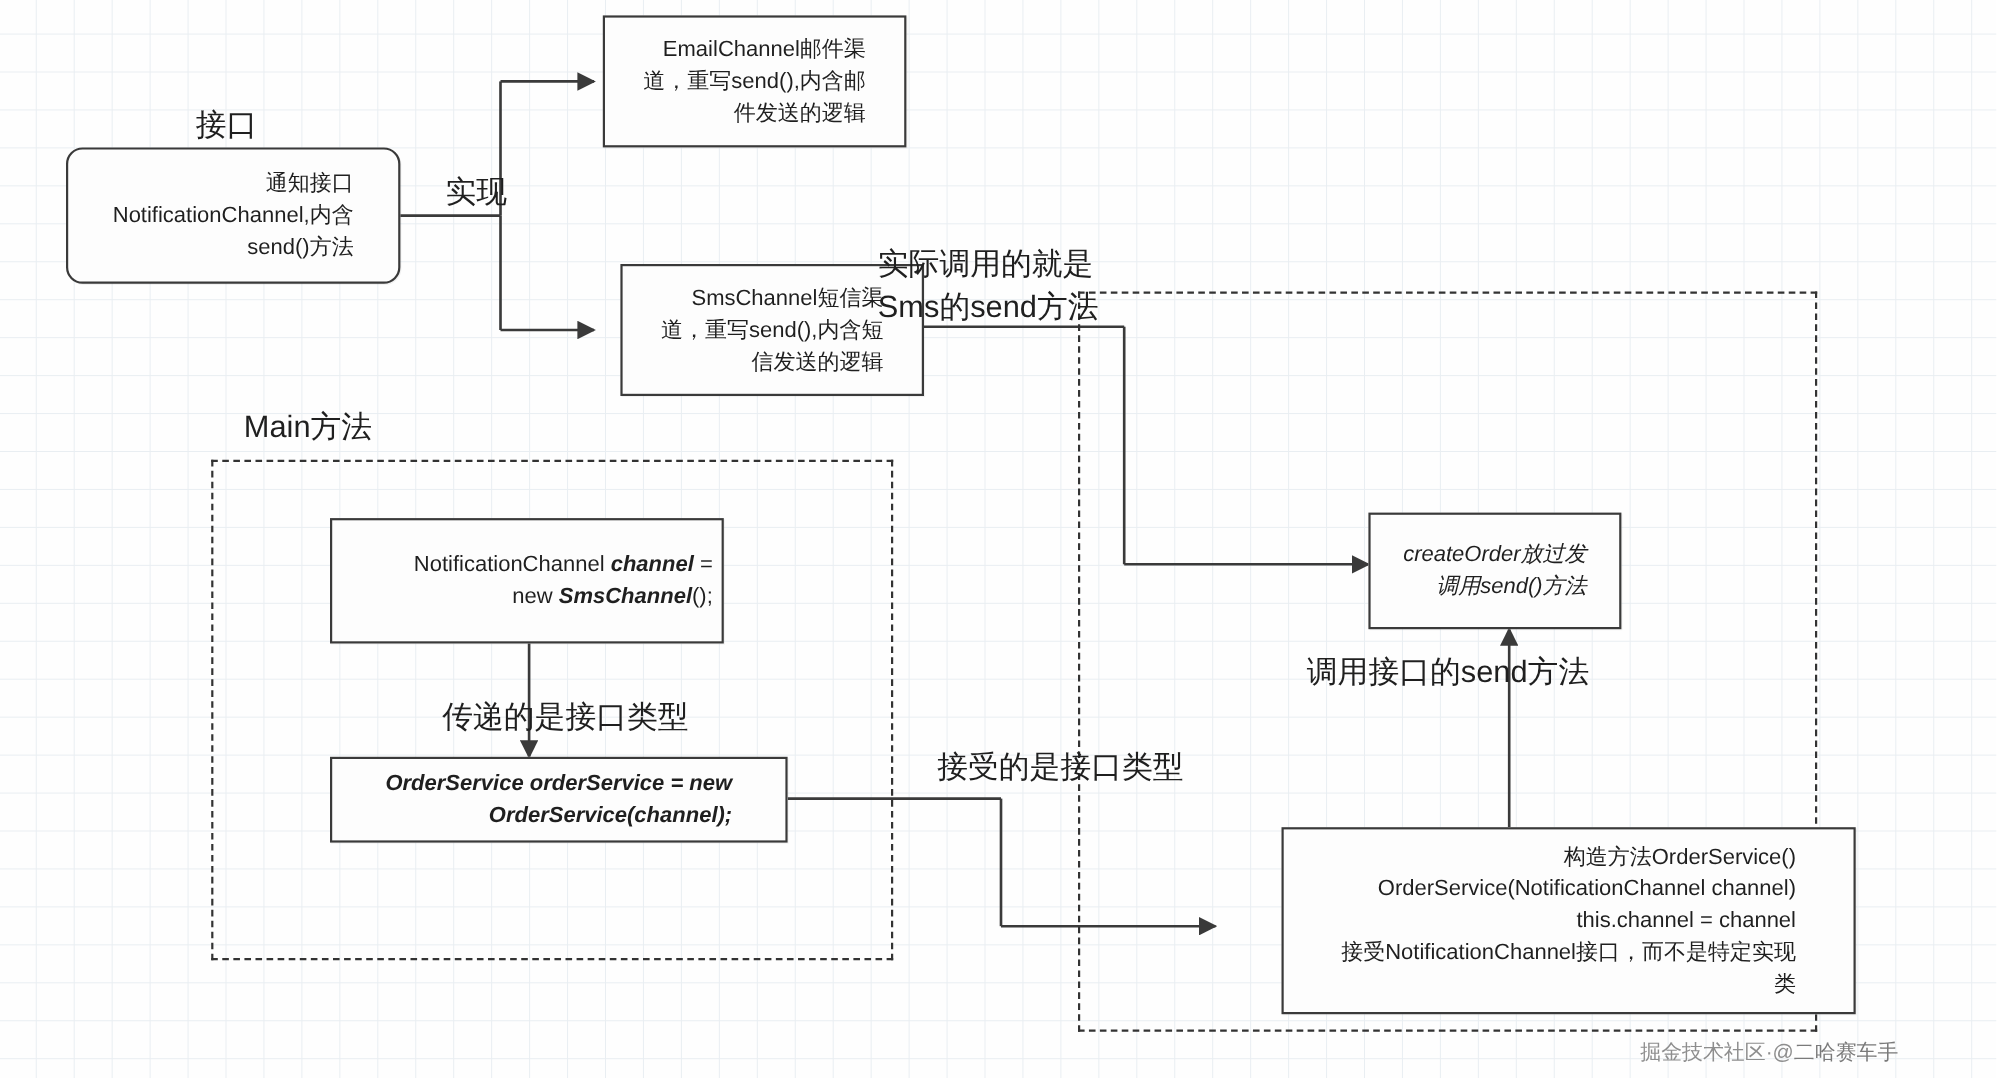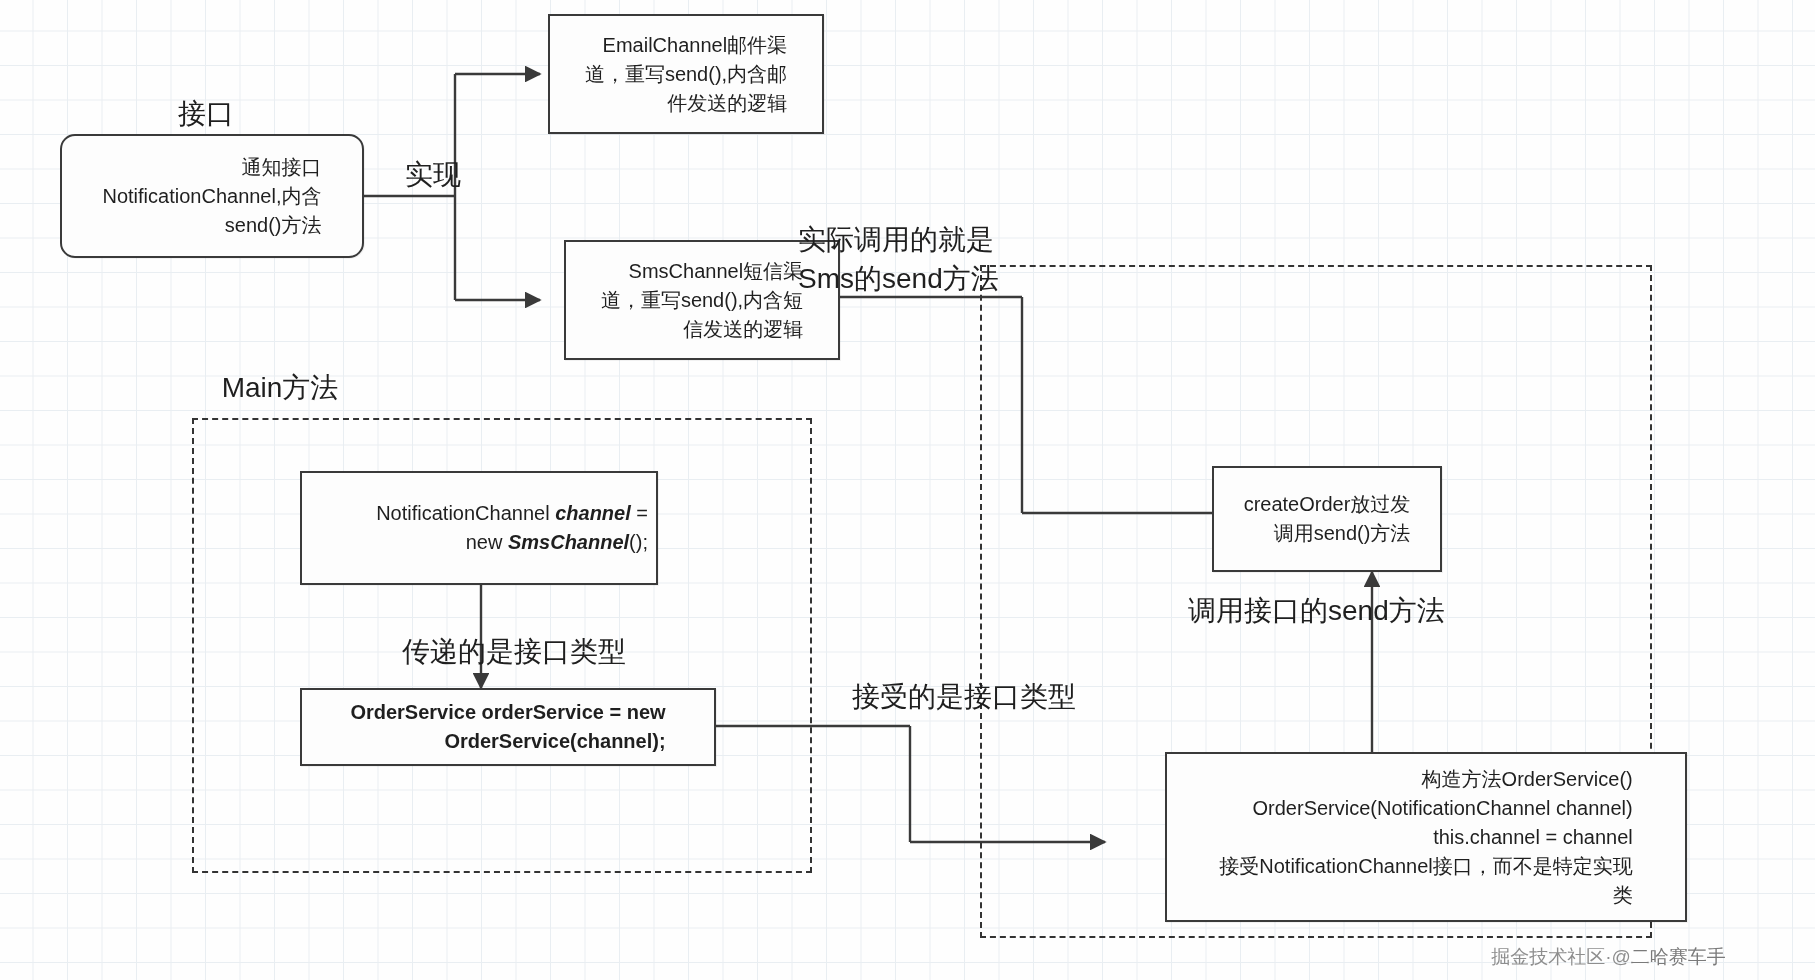"createOrder放过发" div.box { font-style: none -> italic; left: 1212px -> 1244px }
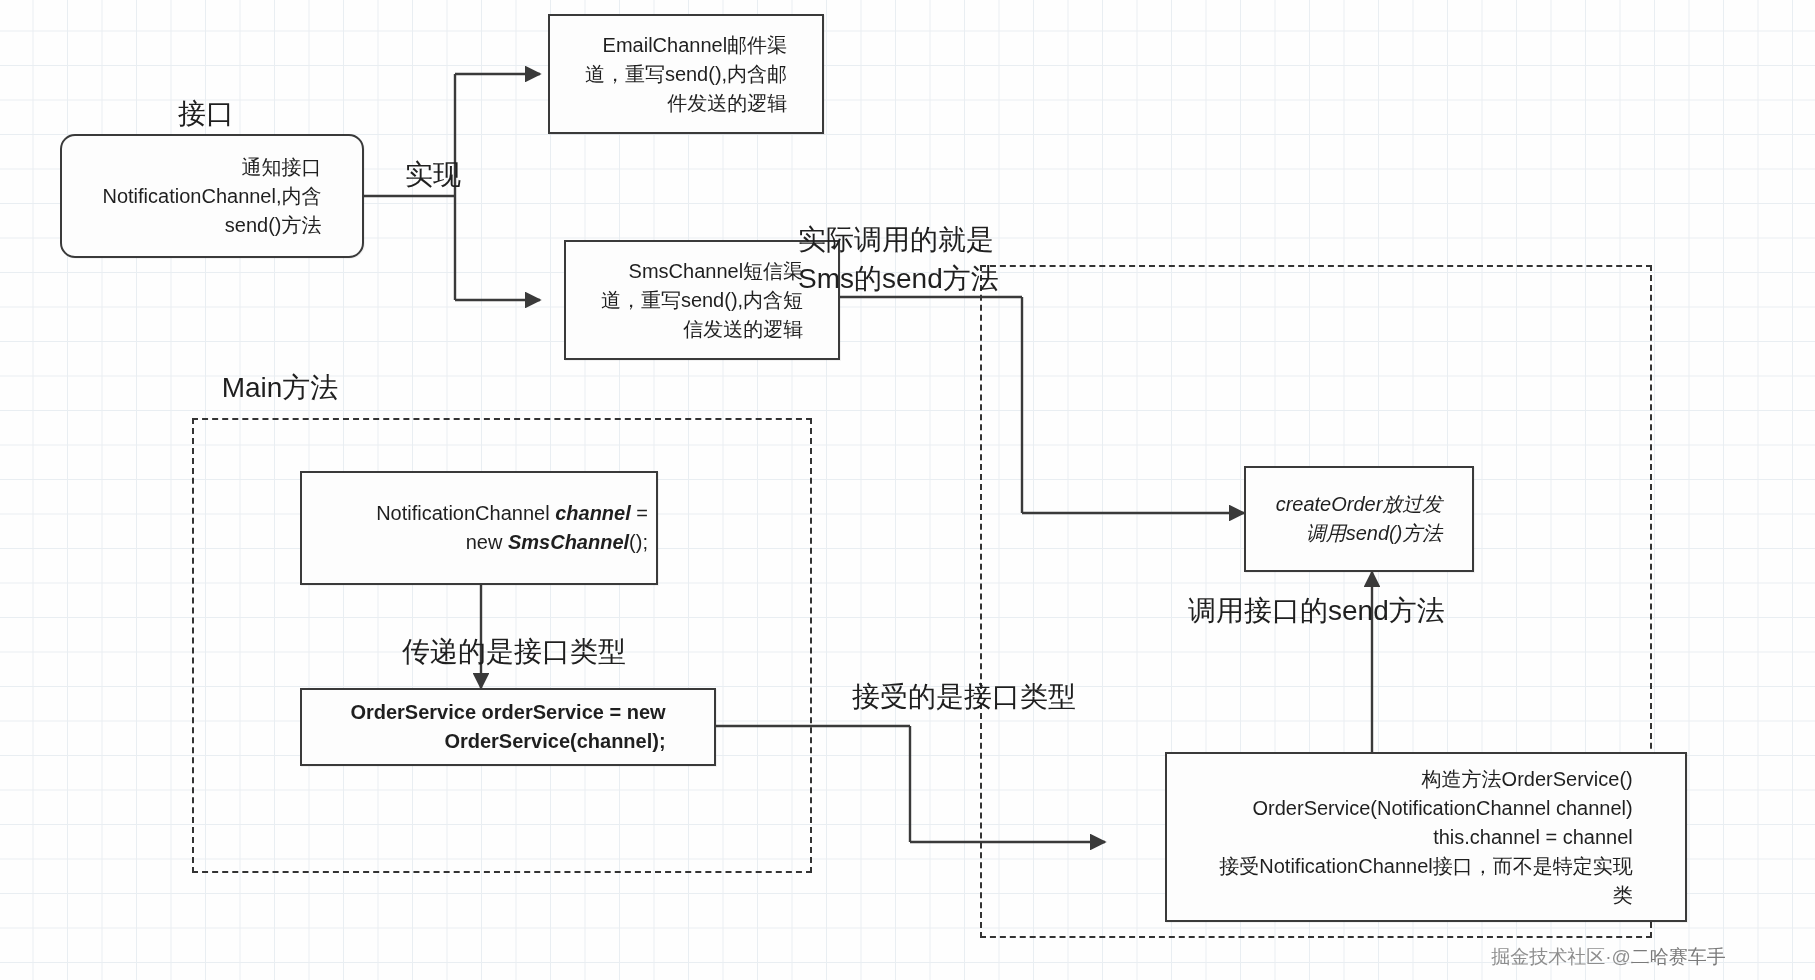"OrderService orderService = new" .codebold { font-style: none -> italic }
